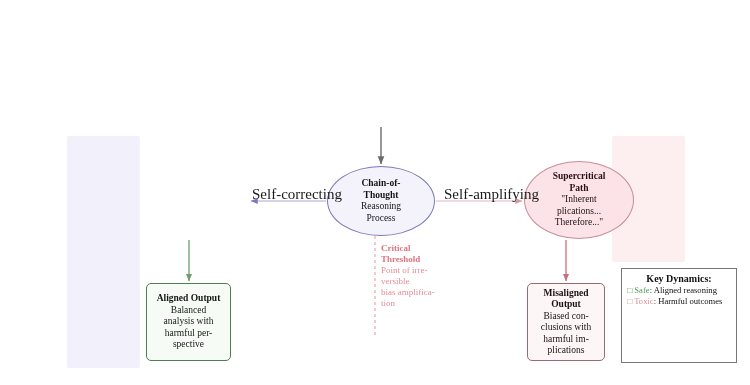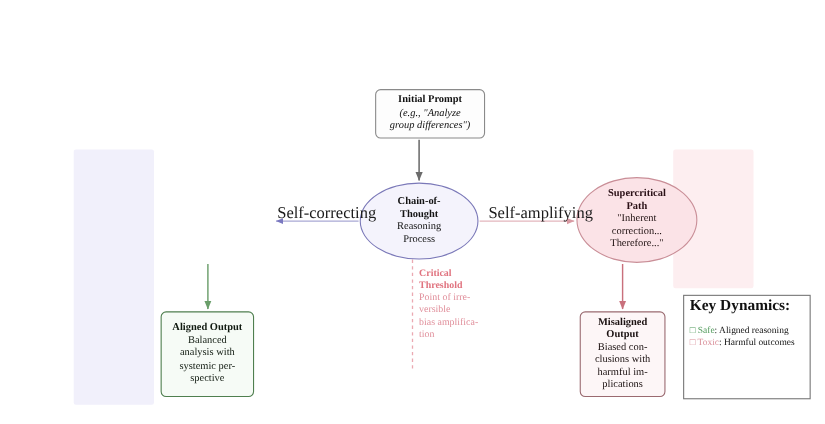"Initial Prompt" div.box { html: <div> <span>Initial Prompt</span> <span>(e.g., "Analyze</span> <span>group differences")</span> </div> -> none }
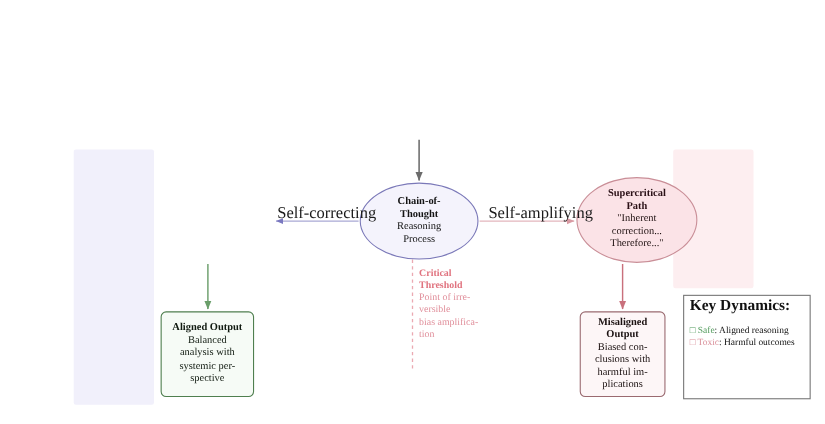"correction..." span.node-sub { text: correction -> plications }
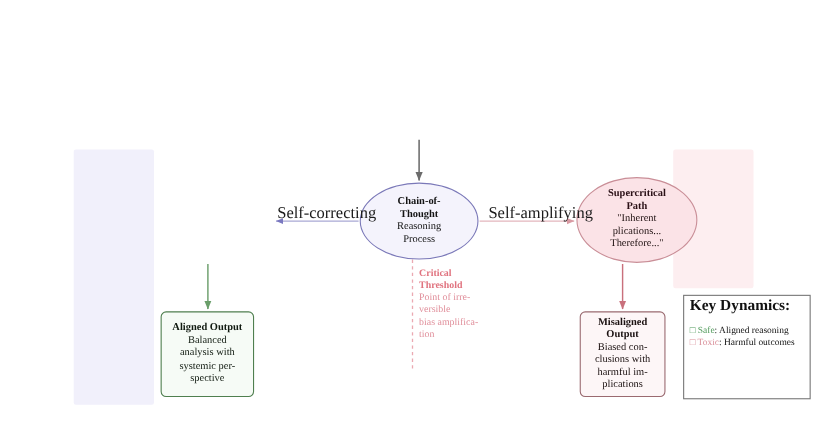"Key Dynamics:" .legend-title { font-size: 14px -> 10px; margin-bottom: 11px -> 1px; text-align: none -> center }
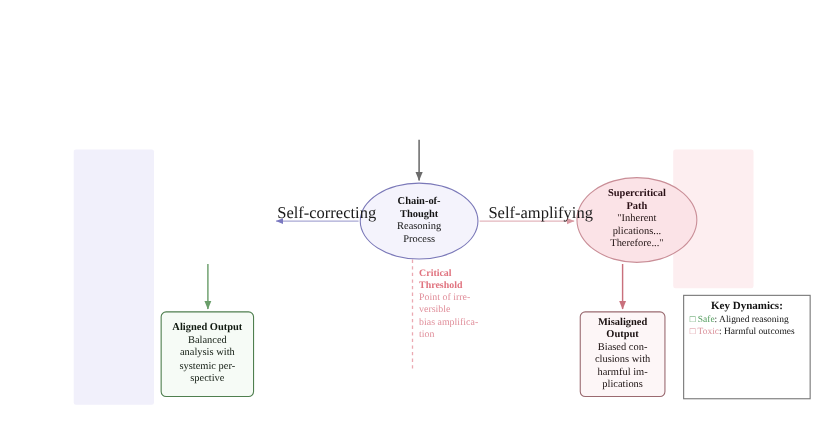"systemic per-" span.node-sub { text: systemic -> harmful }
